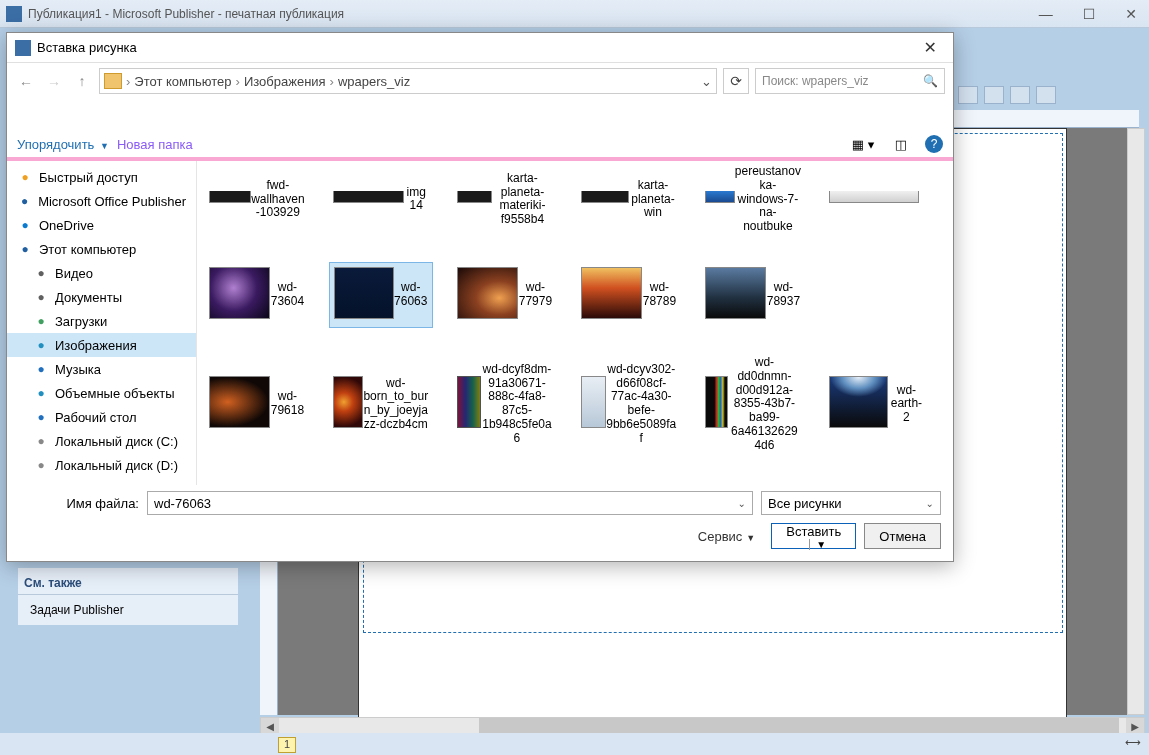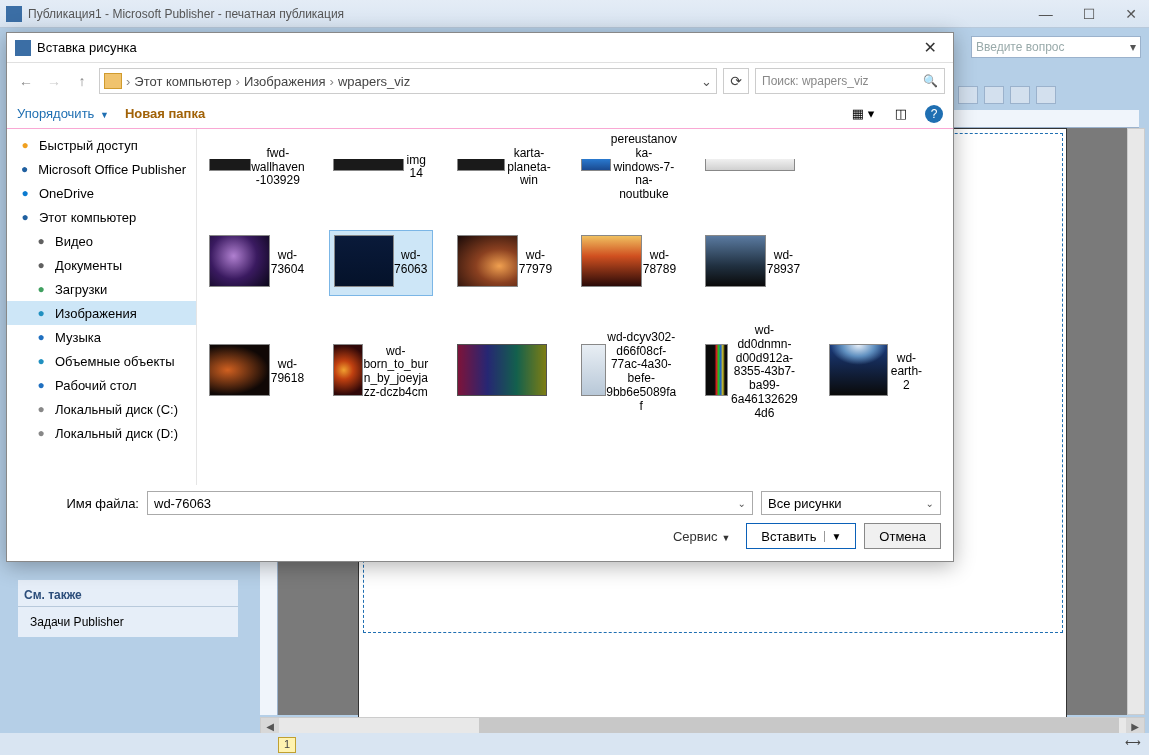"Введите вопрос" div.pub-helpbox { html: <div> <span>Введите вопрос</span> <span>▾</span> </div> -> none }
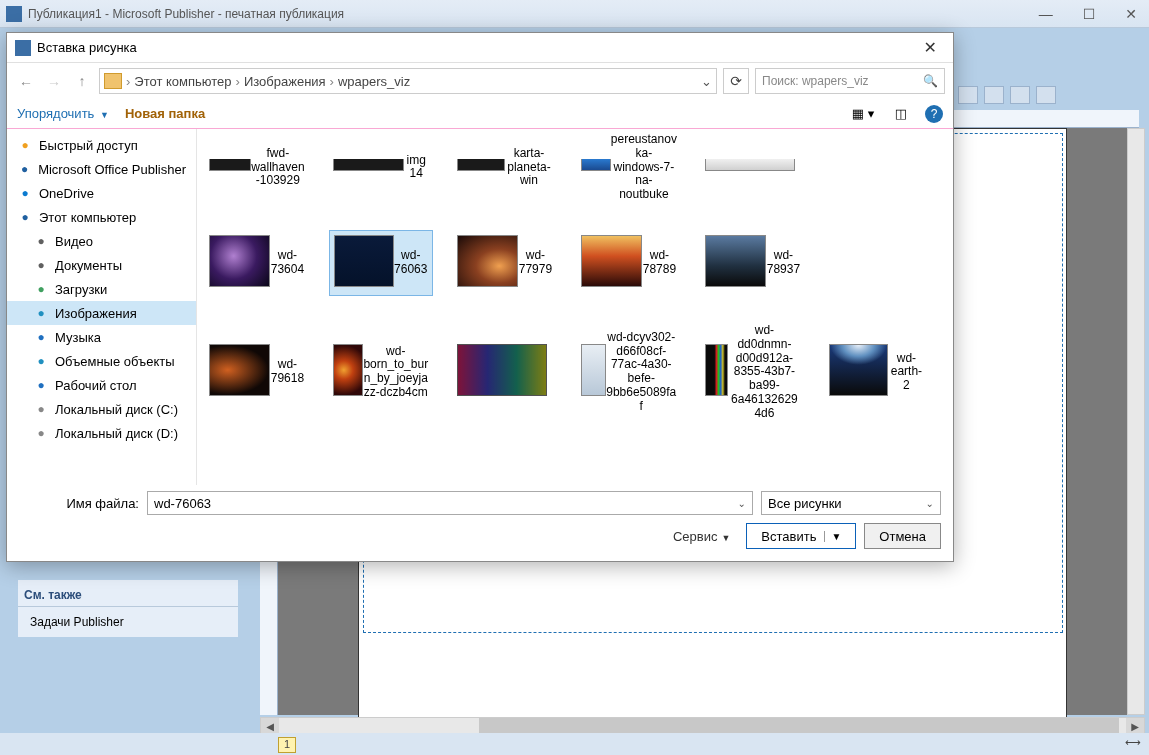"Упорядочить ▼" .dlg-toolbar { border-bottom: 1px solid #f9a8d4 -> 4px solid #f9a8d4; gap: 16px -> 8px; margin-top: none -> 32px }
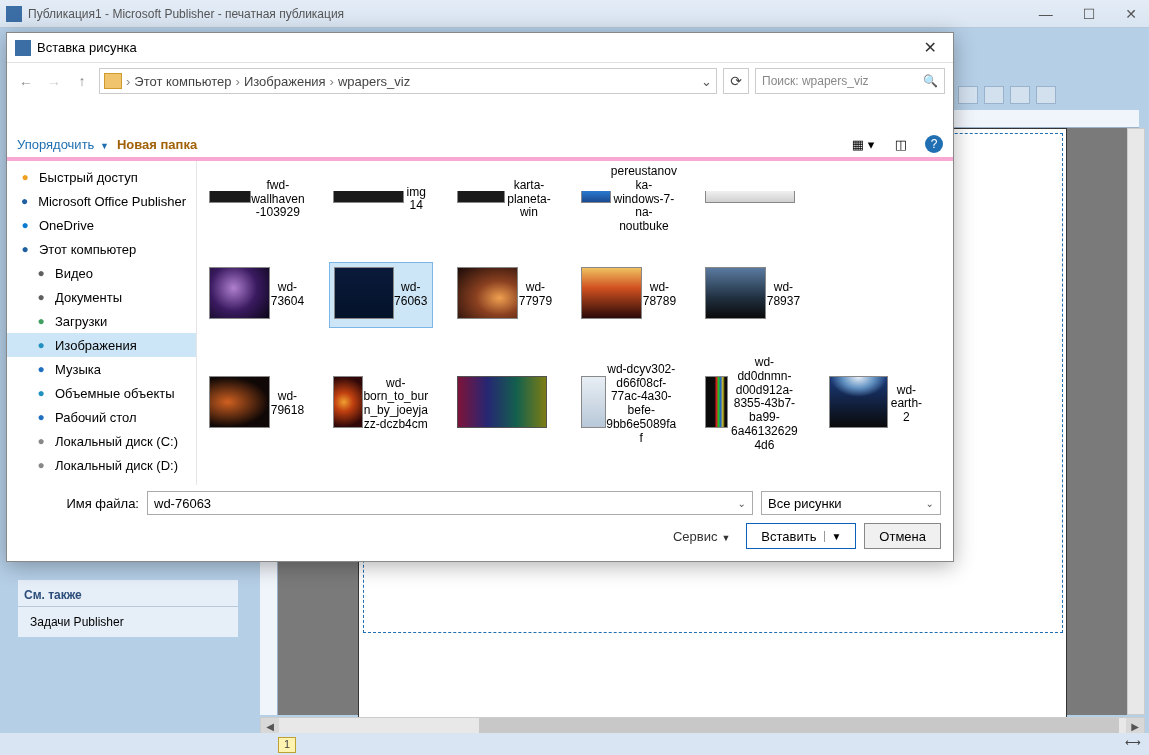"Новая папка" .dlg-toolbar .nf { color: #a16207 -> #8b5cf6; font-weight: bold -> none }
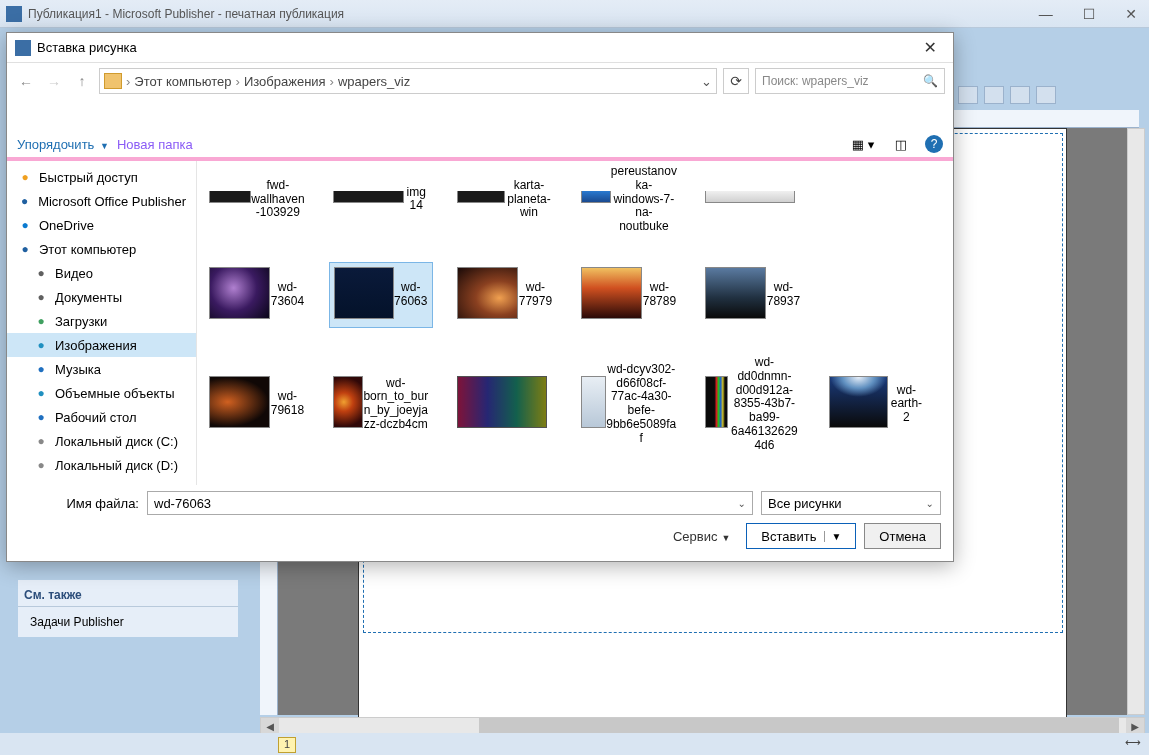"karta-planeta-materiki-f9558b4" div.thumbitem { html: none -> <div> <div></div> <div>karta-planeta-materiki-f9558b4</div> </div> }
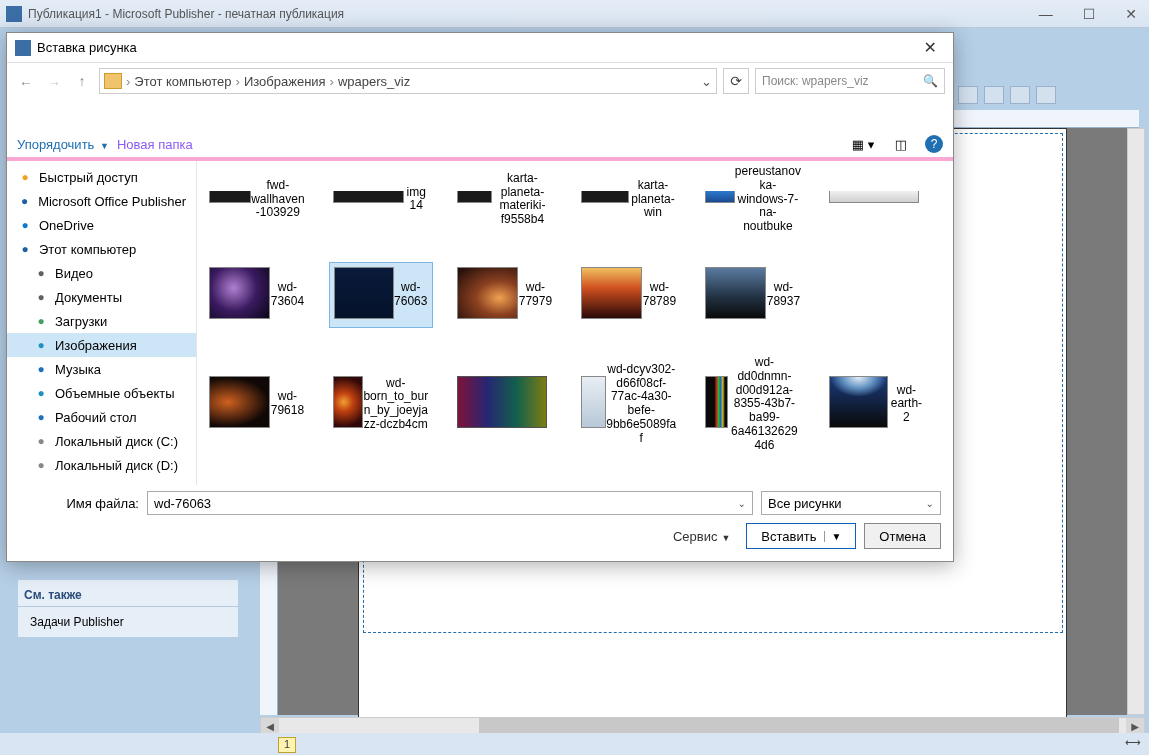"wd-dcyf8dm-91a30671-888c-4fa8-87c5-1b948" div.fname { html: none -> <div>wd-dcyf8dm-91a30671-888c-4fa8-87c5-1b948c5fe0a6</div> }
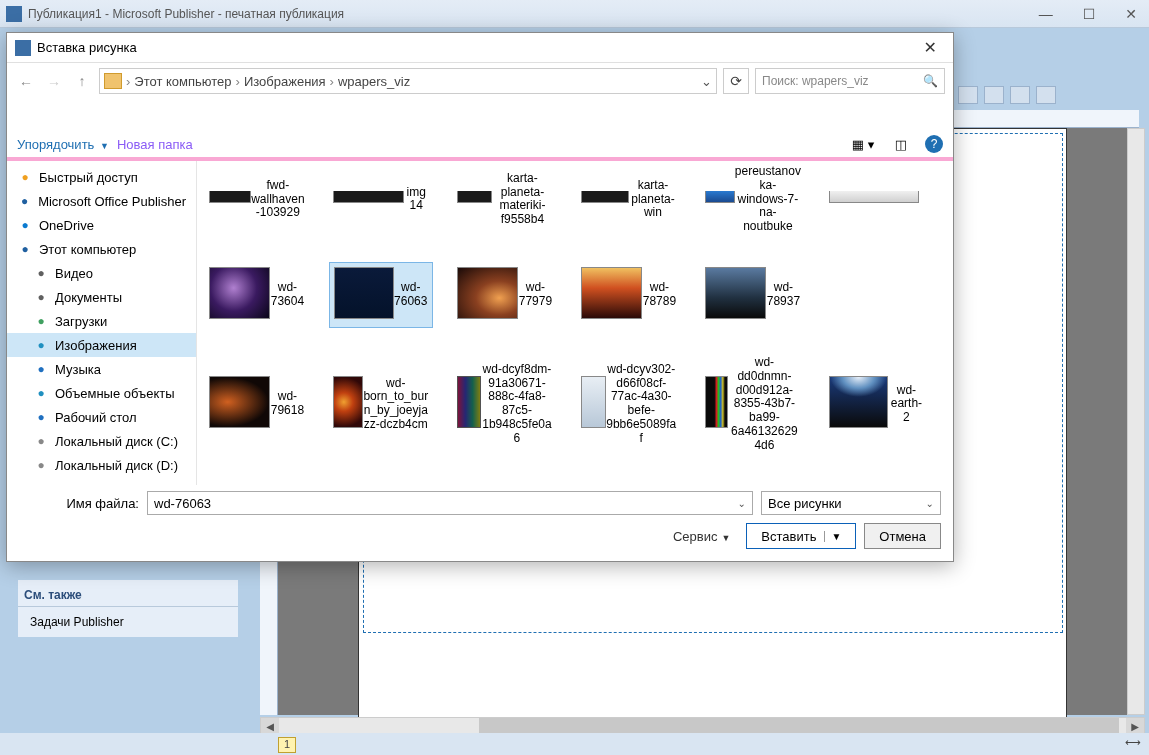"Вставить" .btn.primary { flex-direction: none -> column }
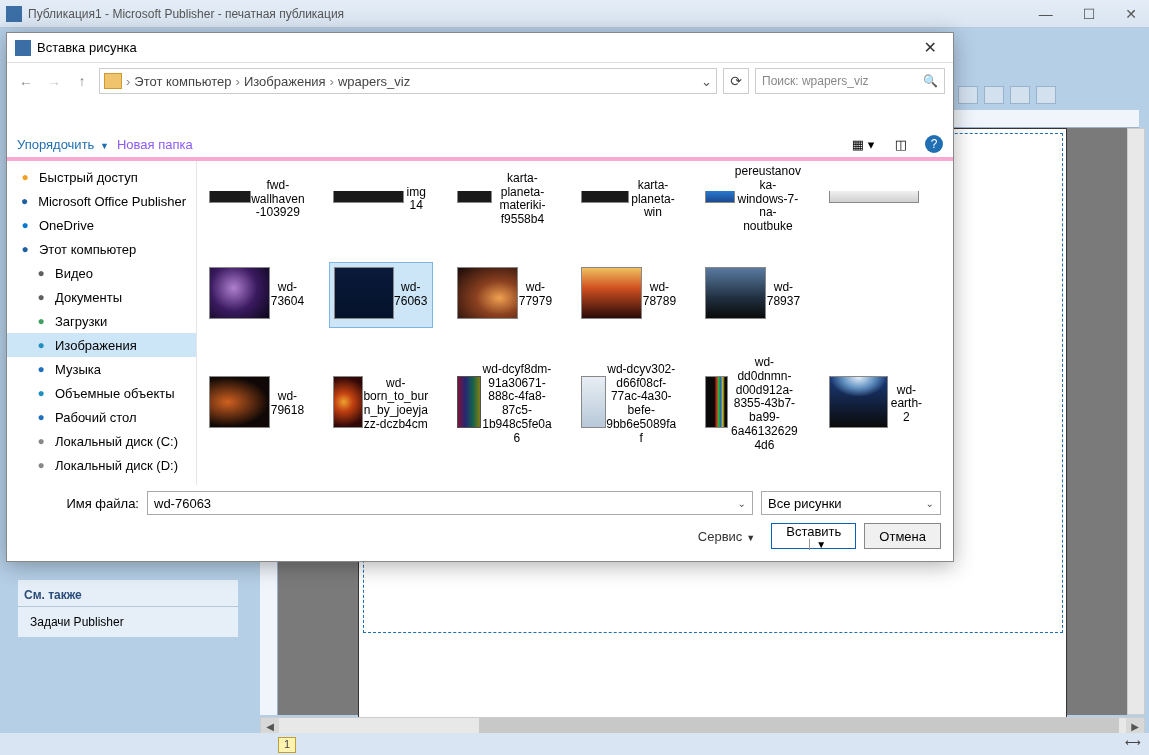"См. также" .pub-sidepanel { top: 580px -> 568px }
